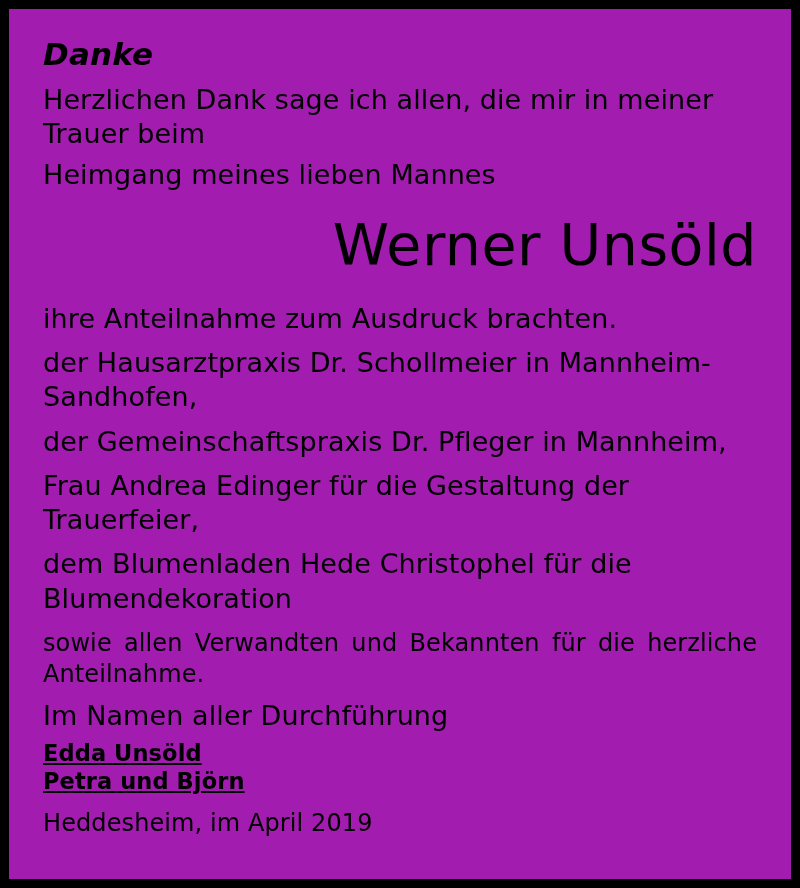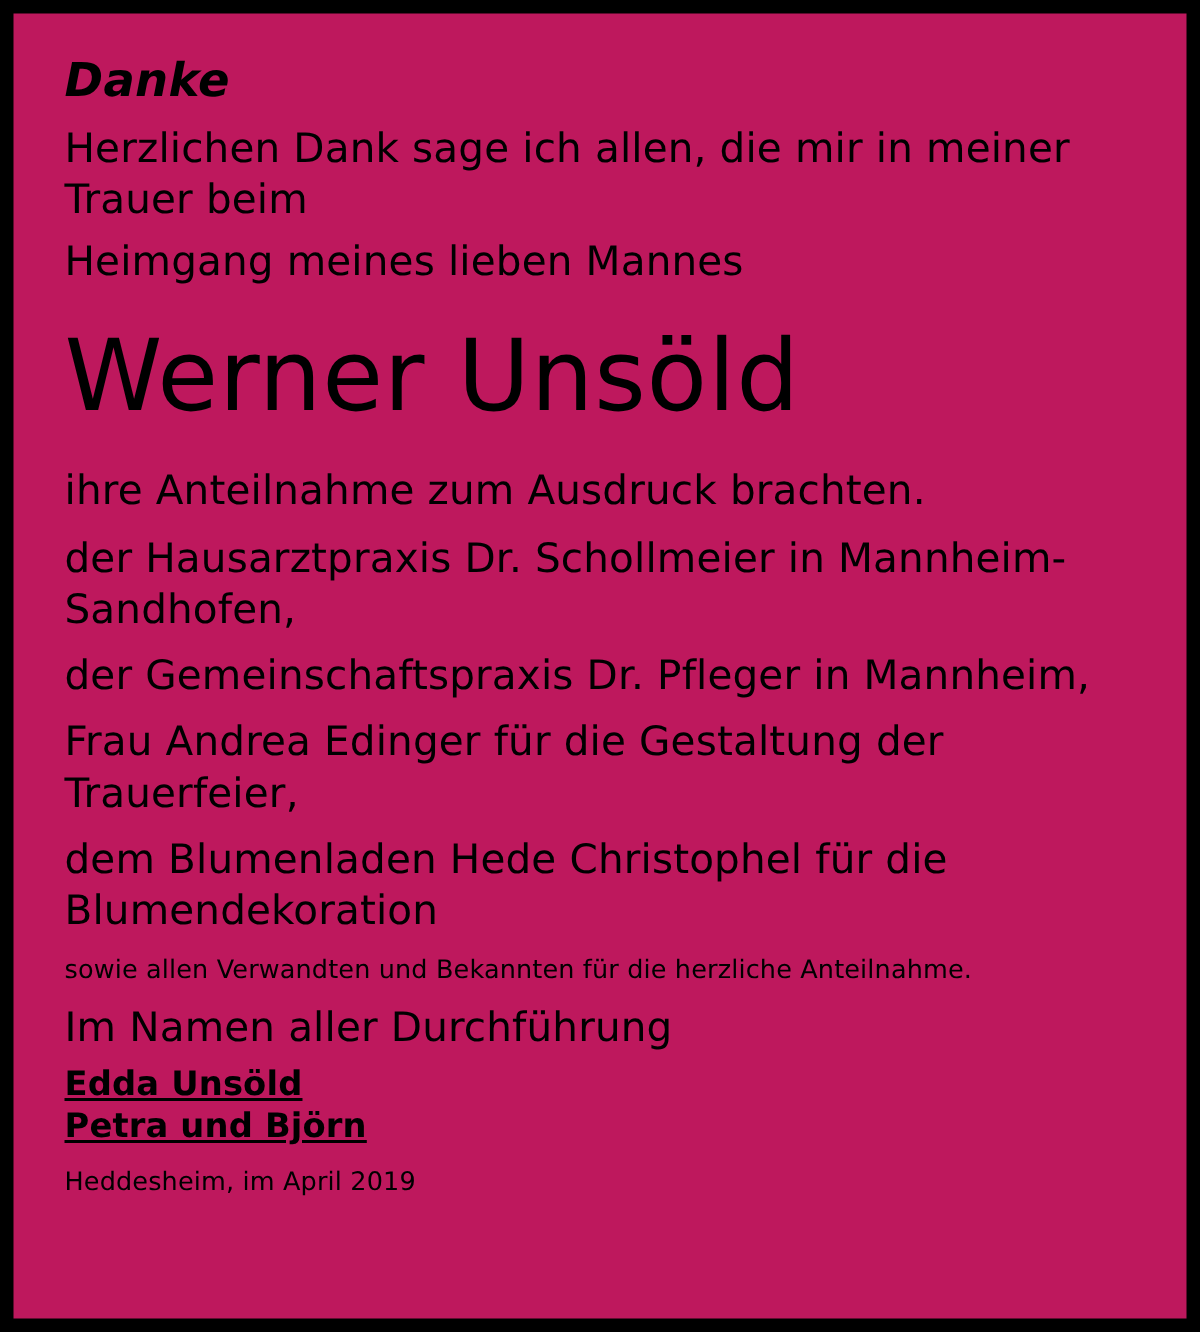"Danke" .notice { background: #be185d -> #a21caf }
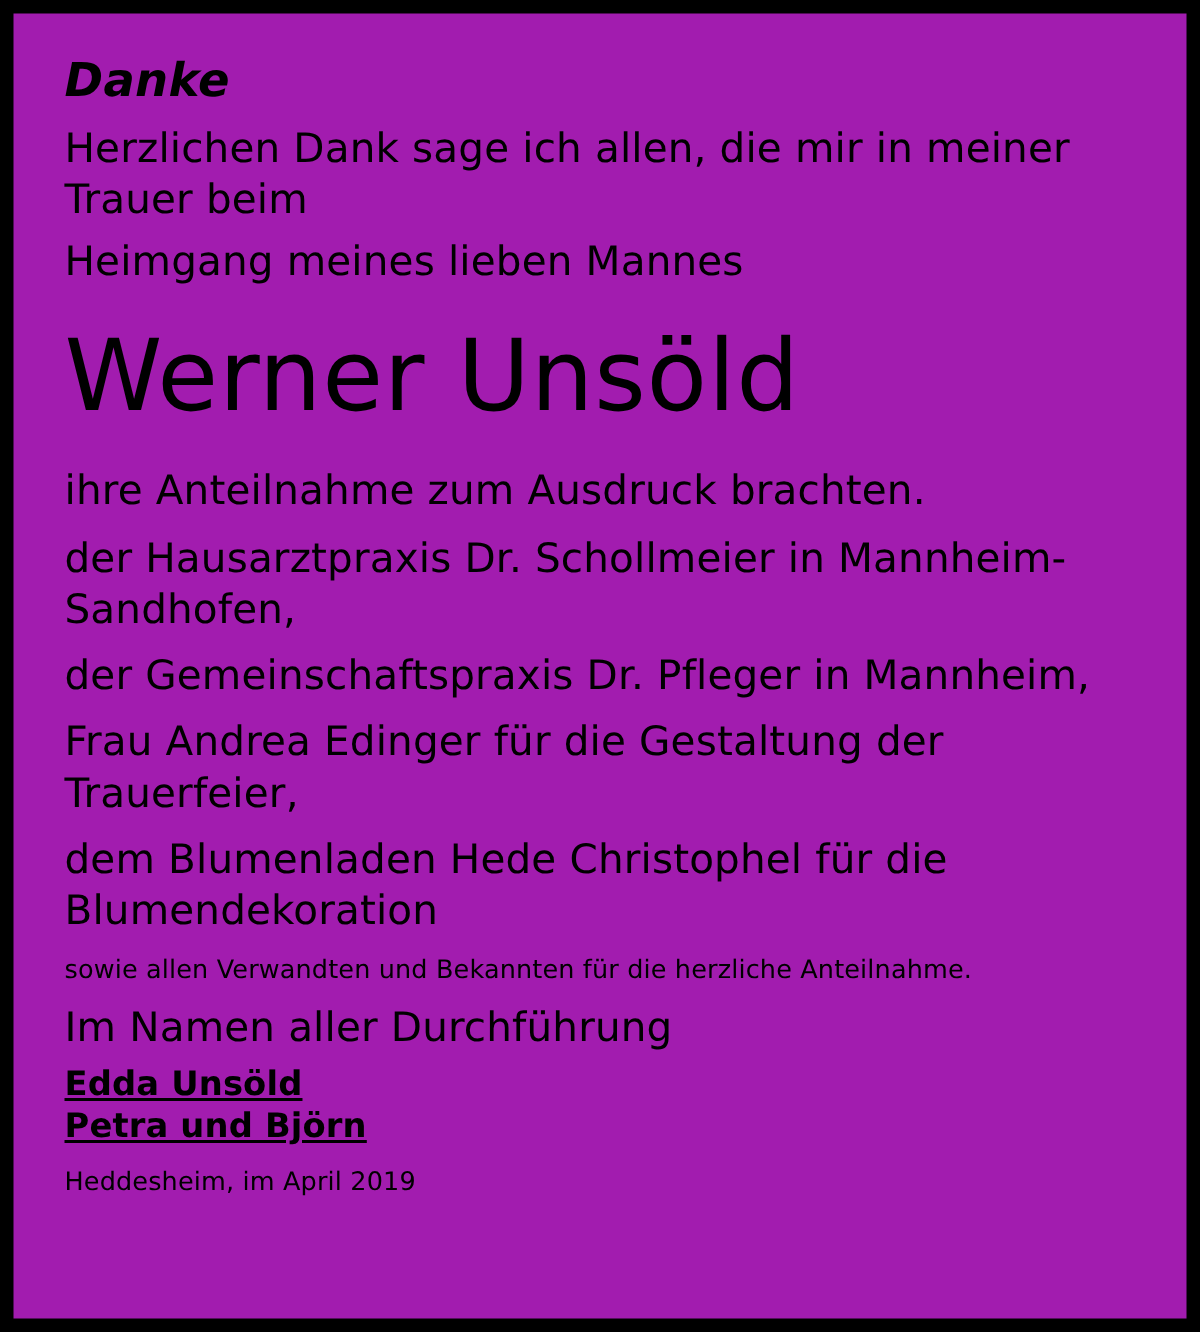"Werner Unsöld" .name { font-size: 66px -> 57px; text-align: left -> right }
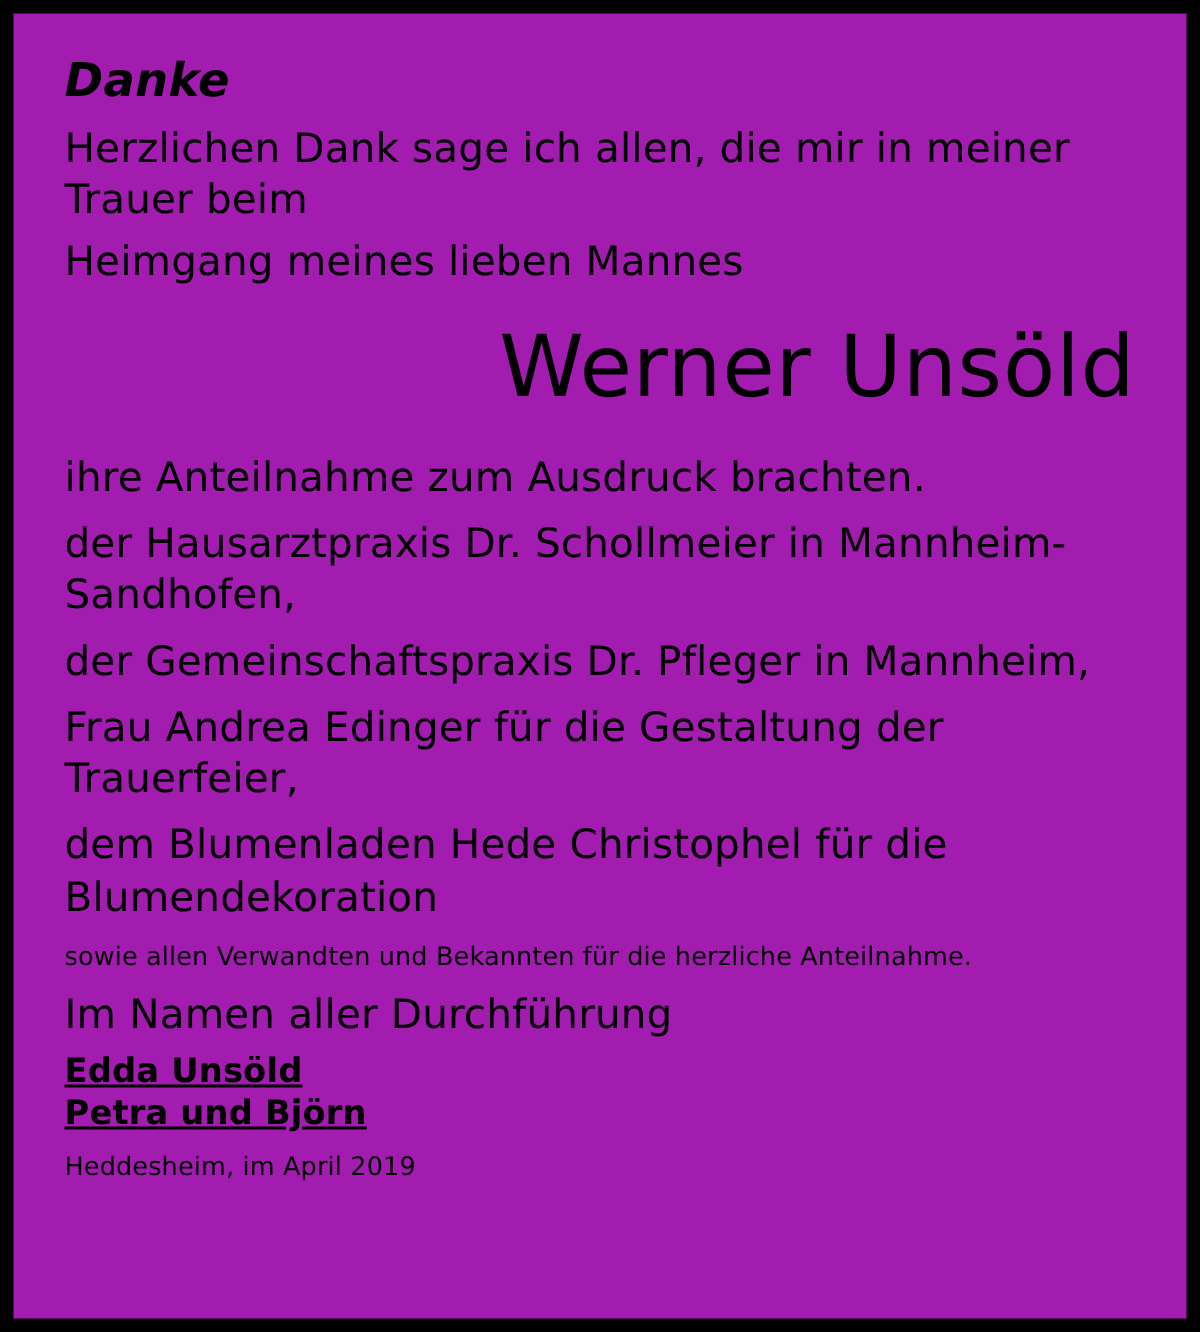"sowie allen Verwandten und Bekannten" .closing { font-size: 17px -> 24px }
